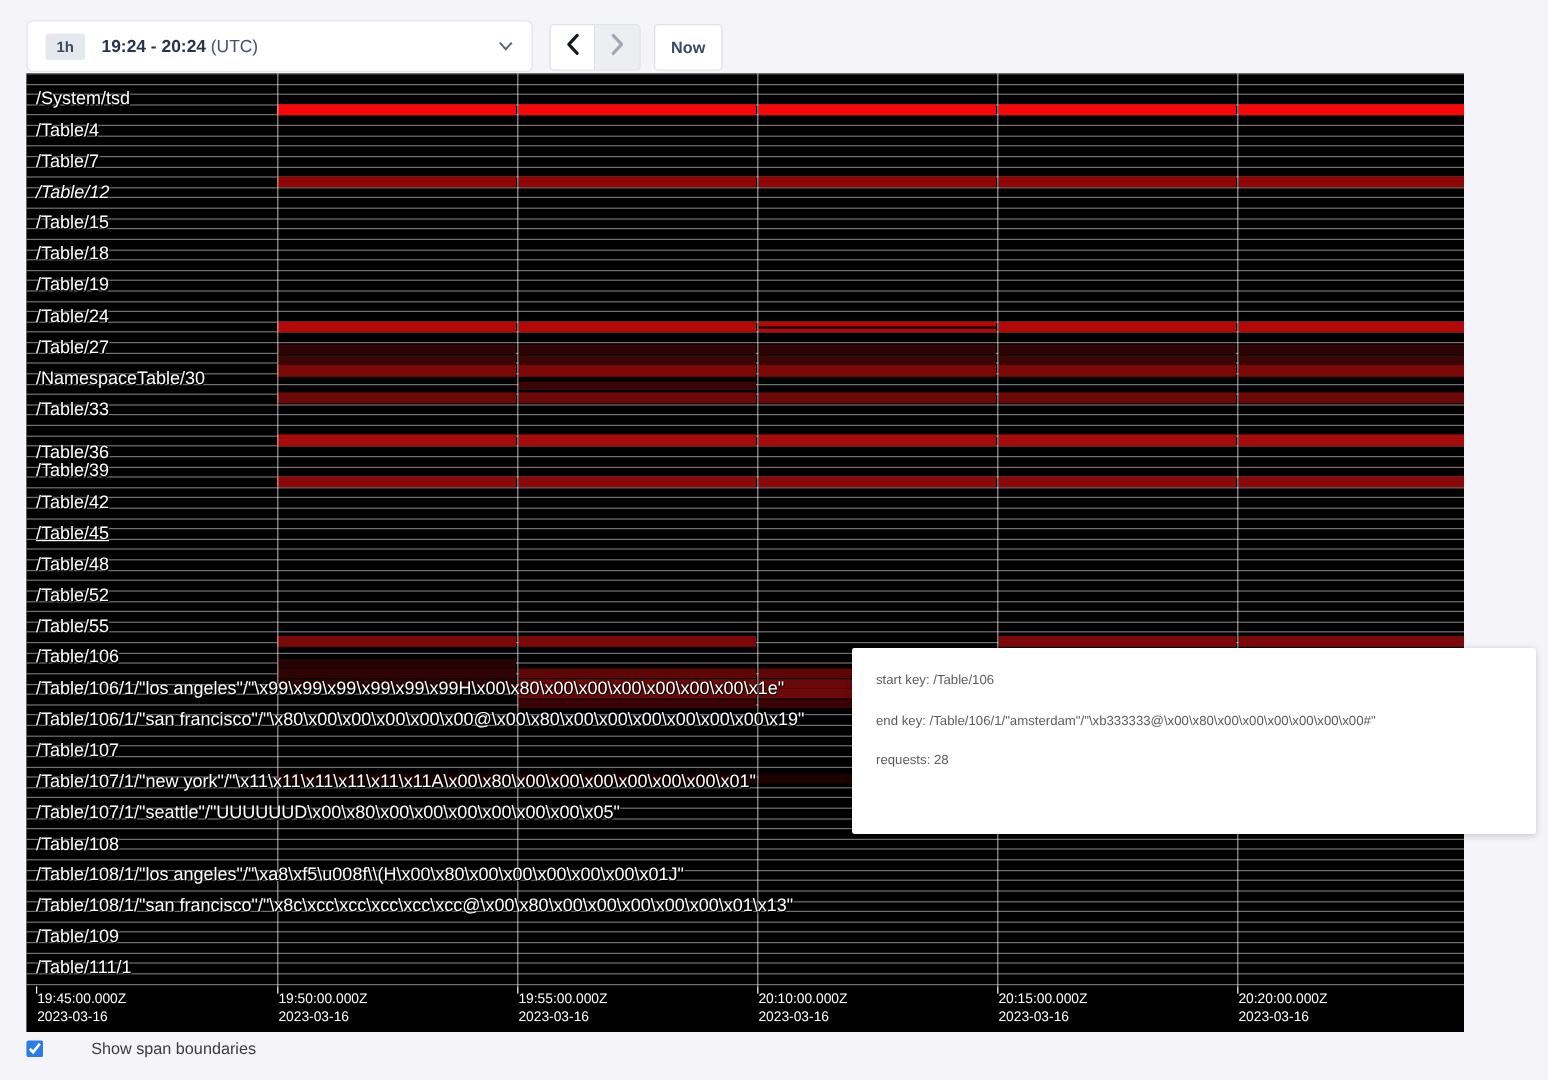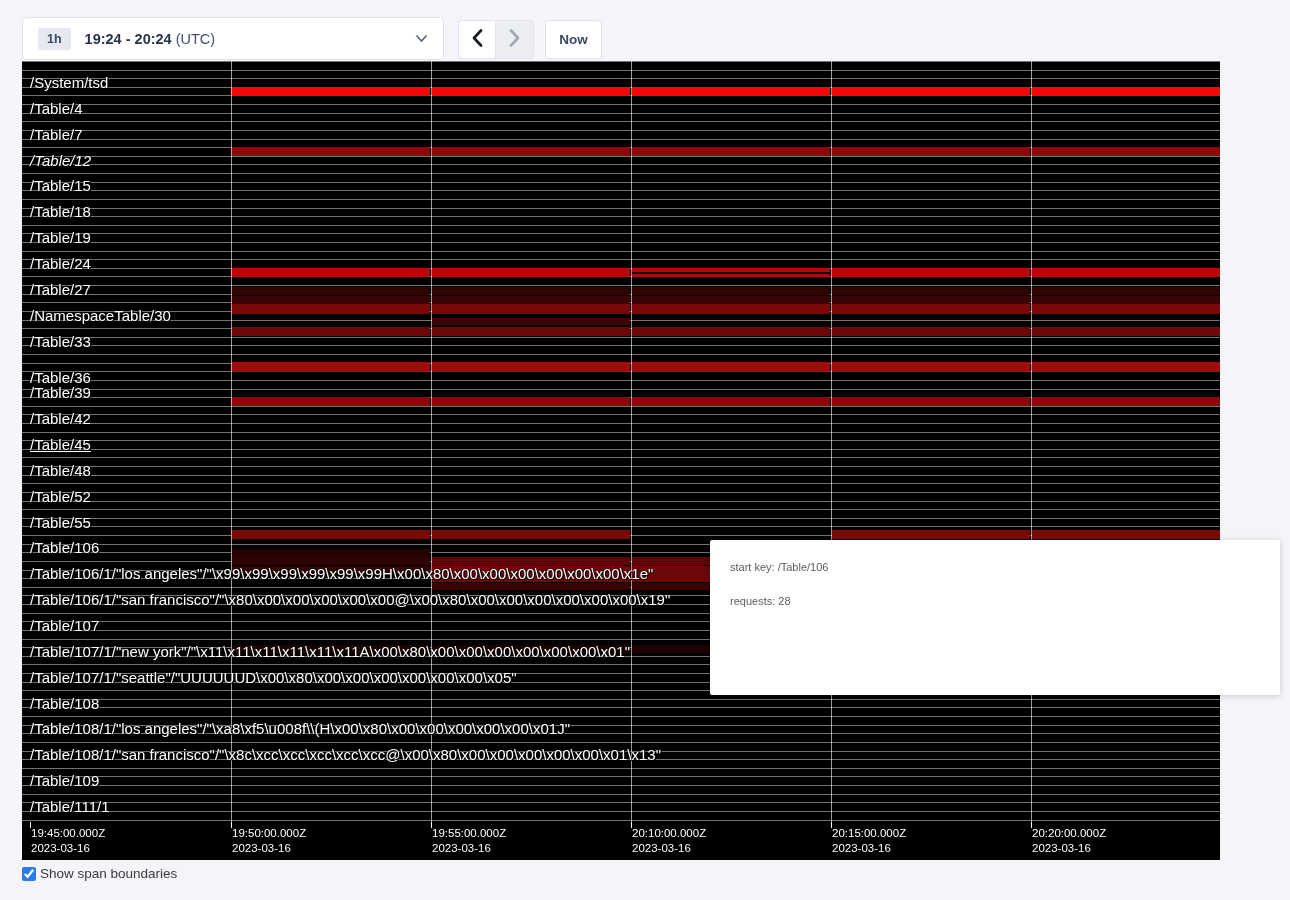"end key:" div { html: none -> <div>end key: /Table/106/1/"amsterdam"/"\xb333333@\x00\x80\x00\x00\x00\x00\x00\x00#"</div> }
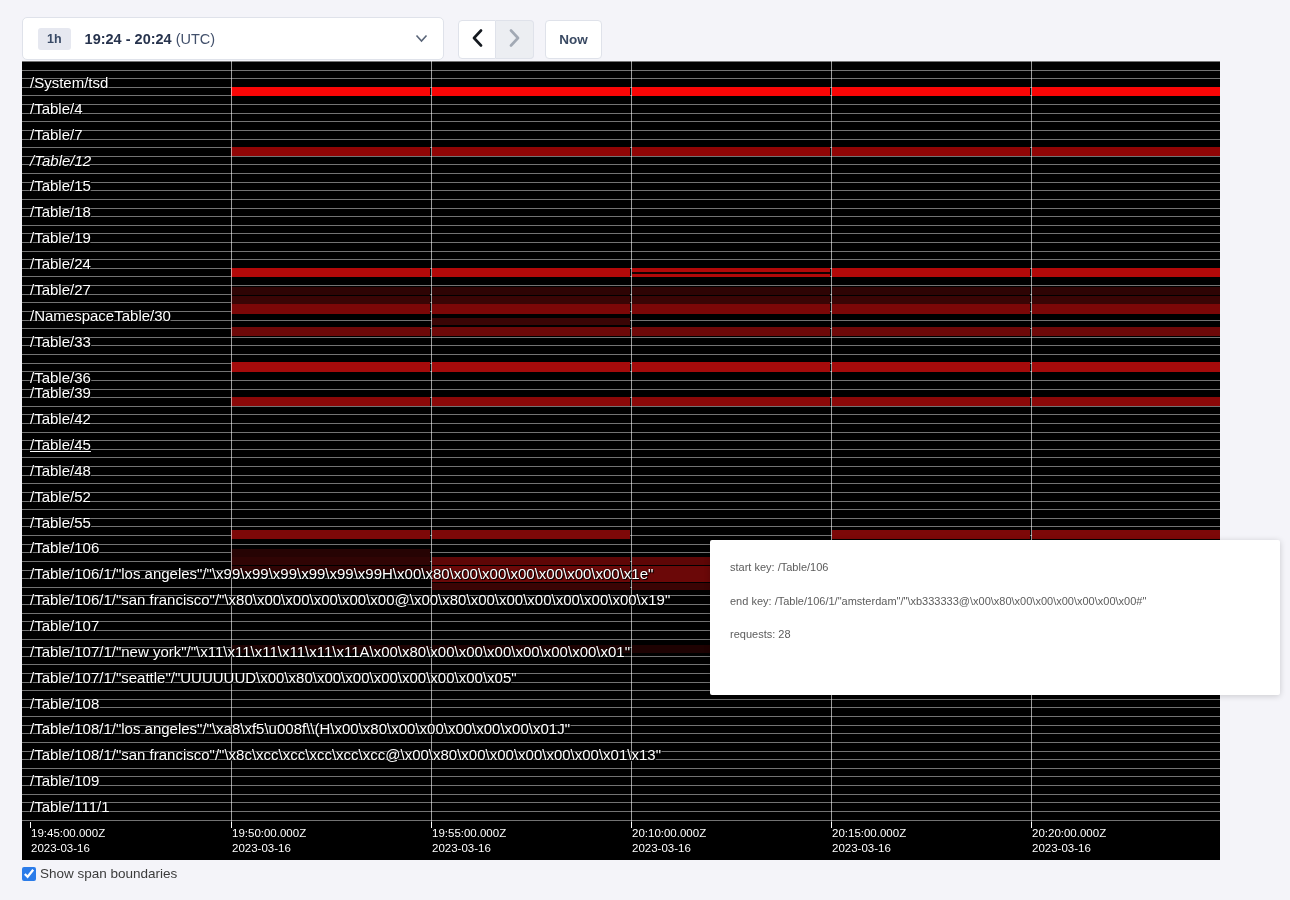"Show span boundaries" .footer { gap: none -> 36px }
